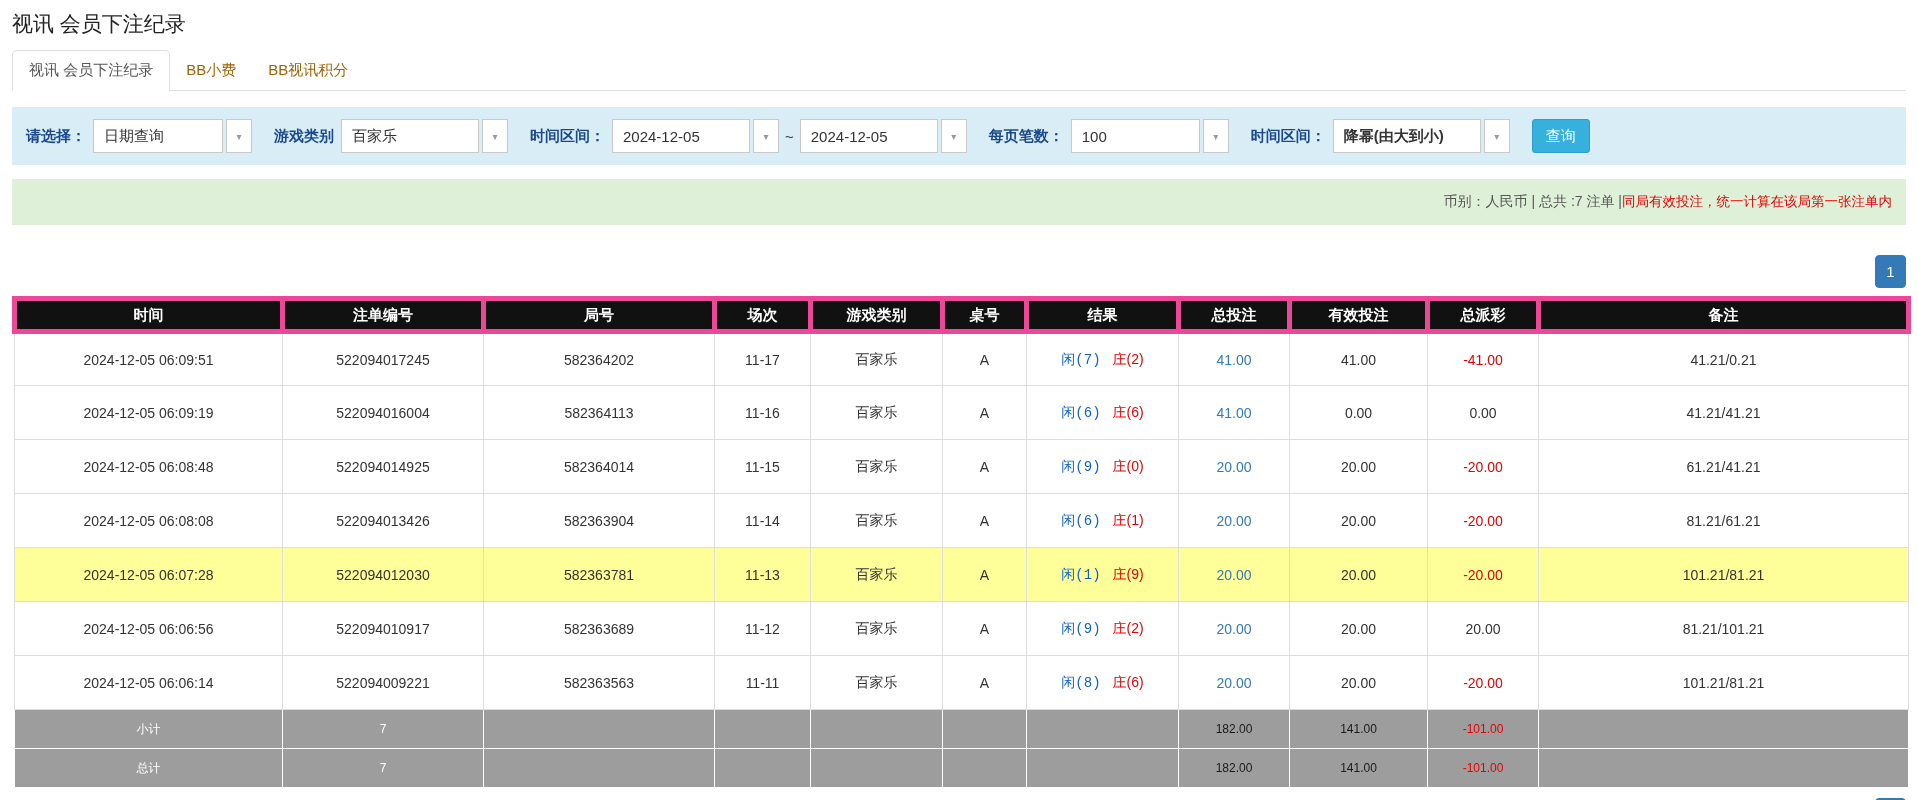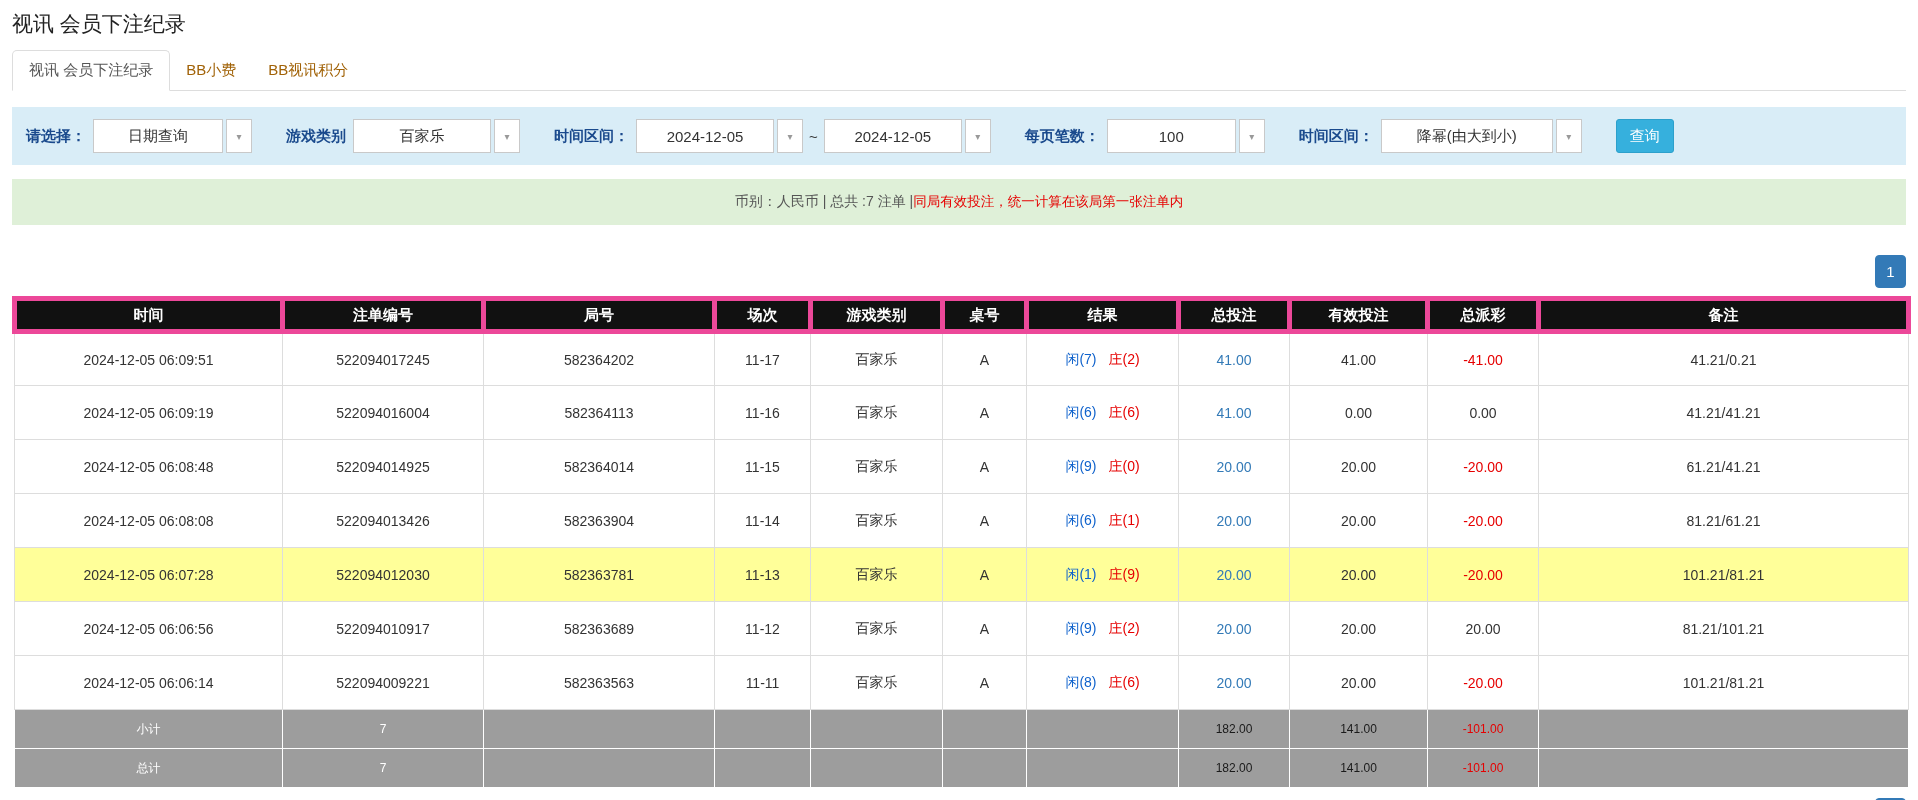"请选择：" .filter-bar { gap: 34px -> 22px }
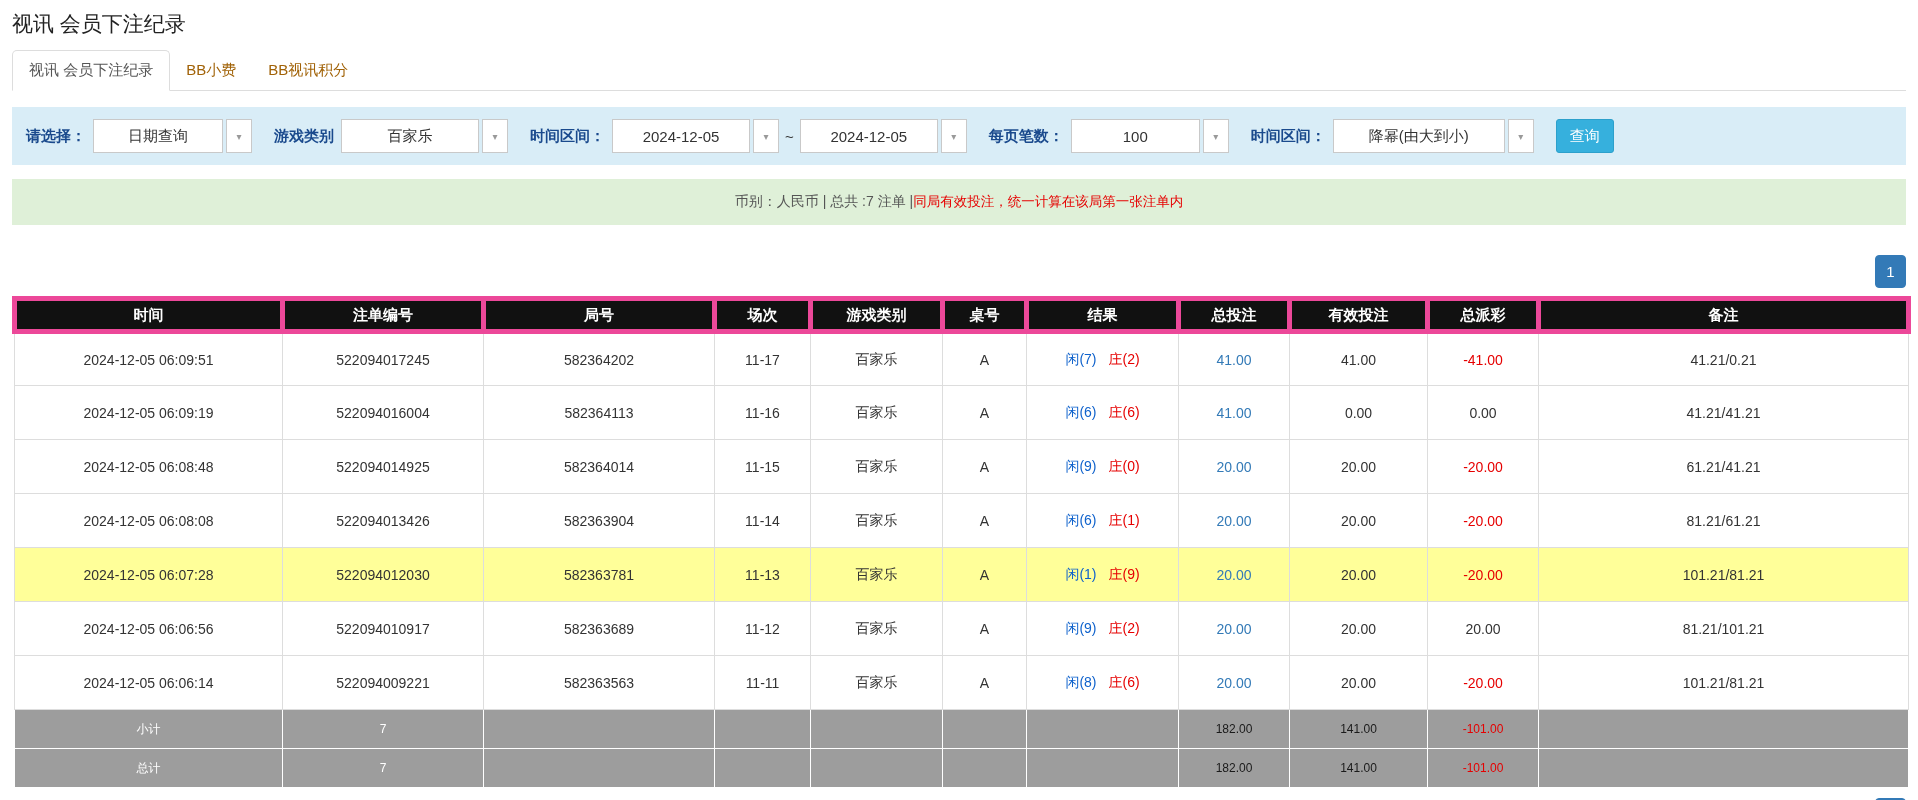"日期查询" .finput { text-align: center -> none }
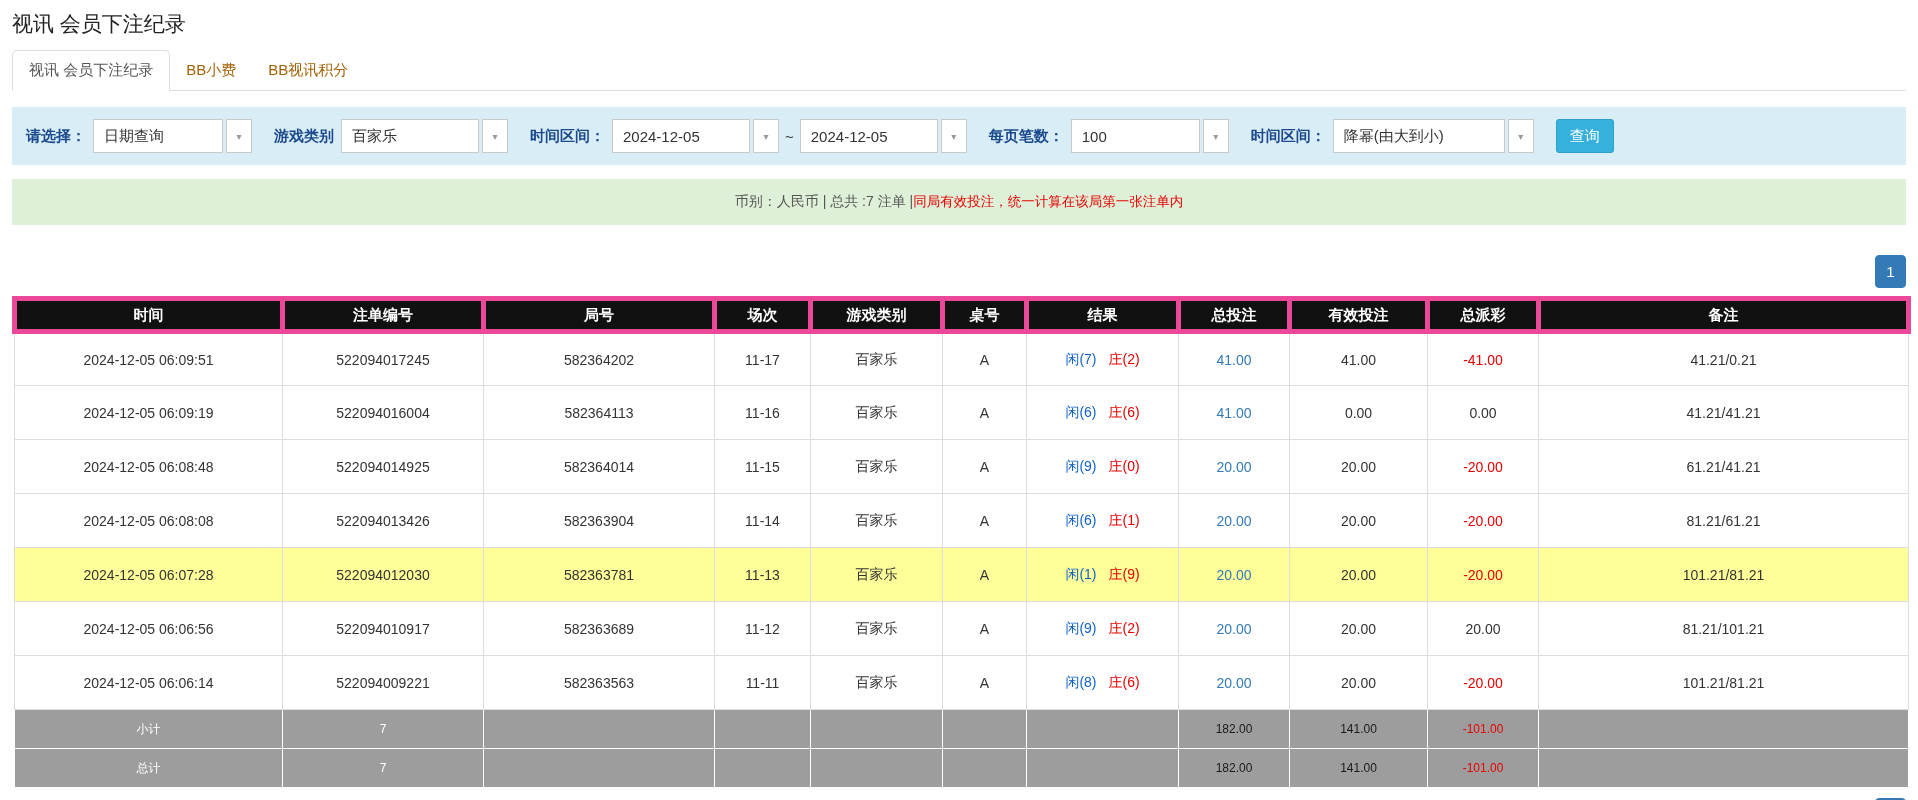"降幂(由大到小)" .w-sort { font-weight: none -> bold; width: 172px -> 148px }
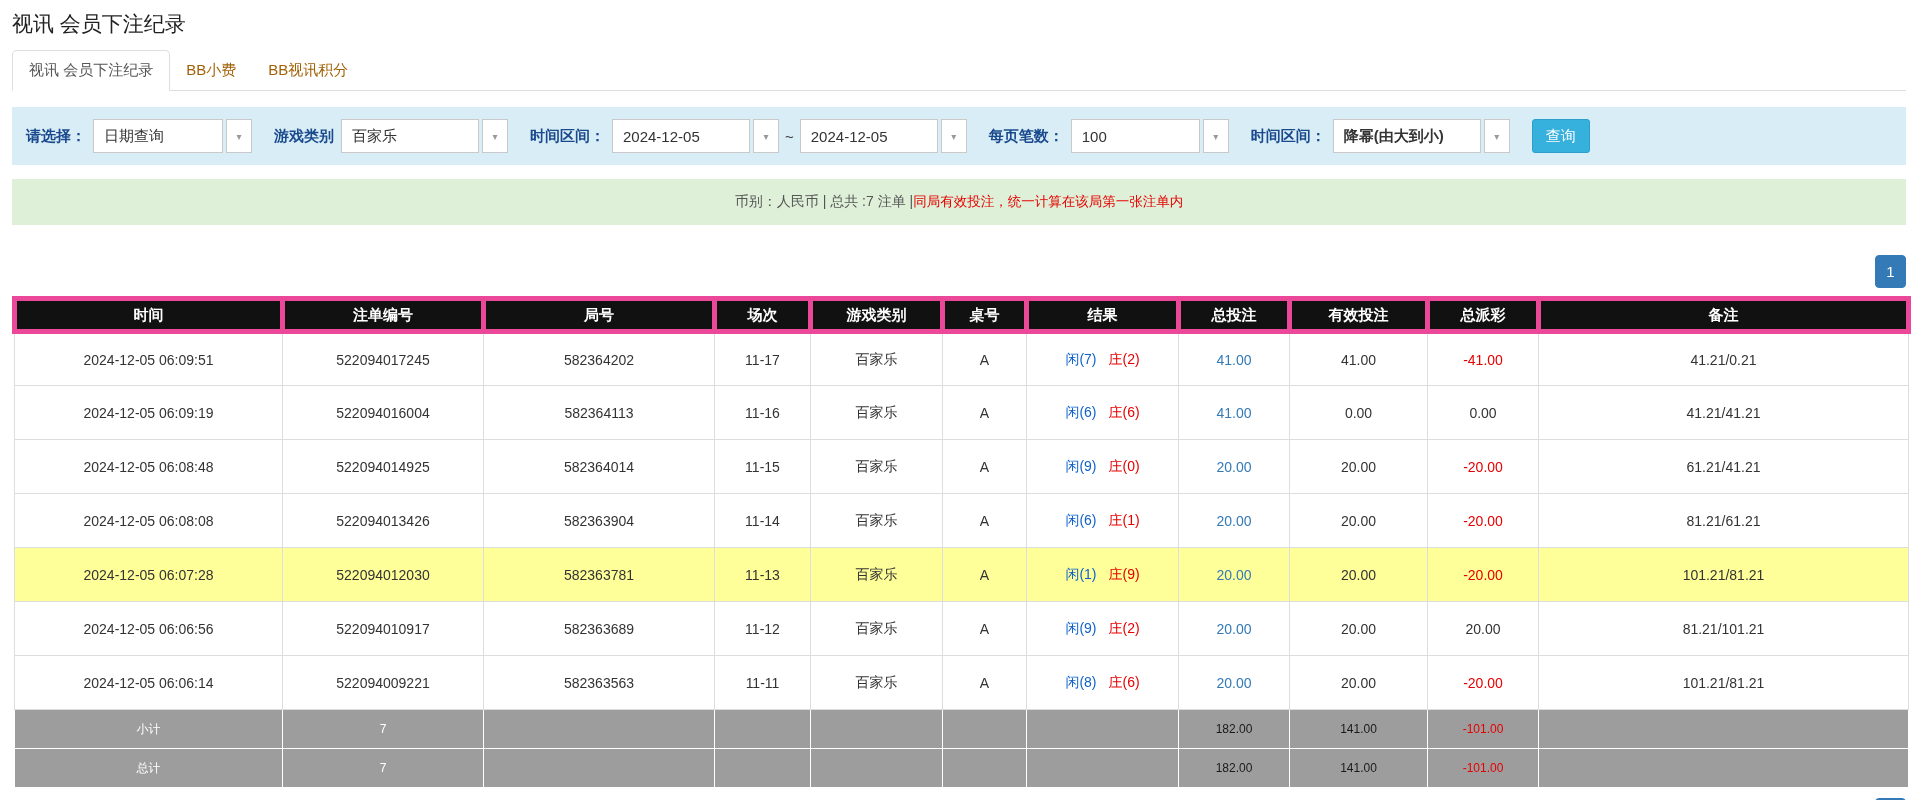"币别：人民币 | 总共 :7 注单" .info-bar { justify-content: center -> flex-end }
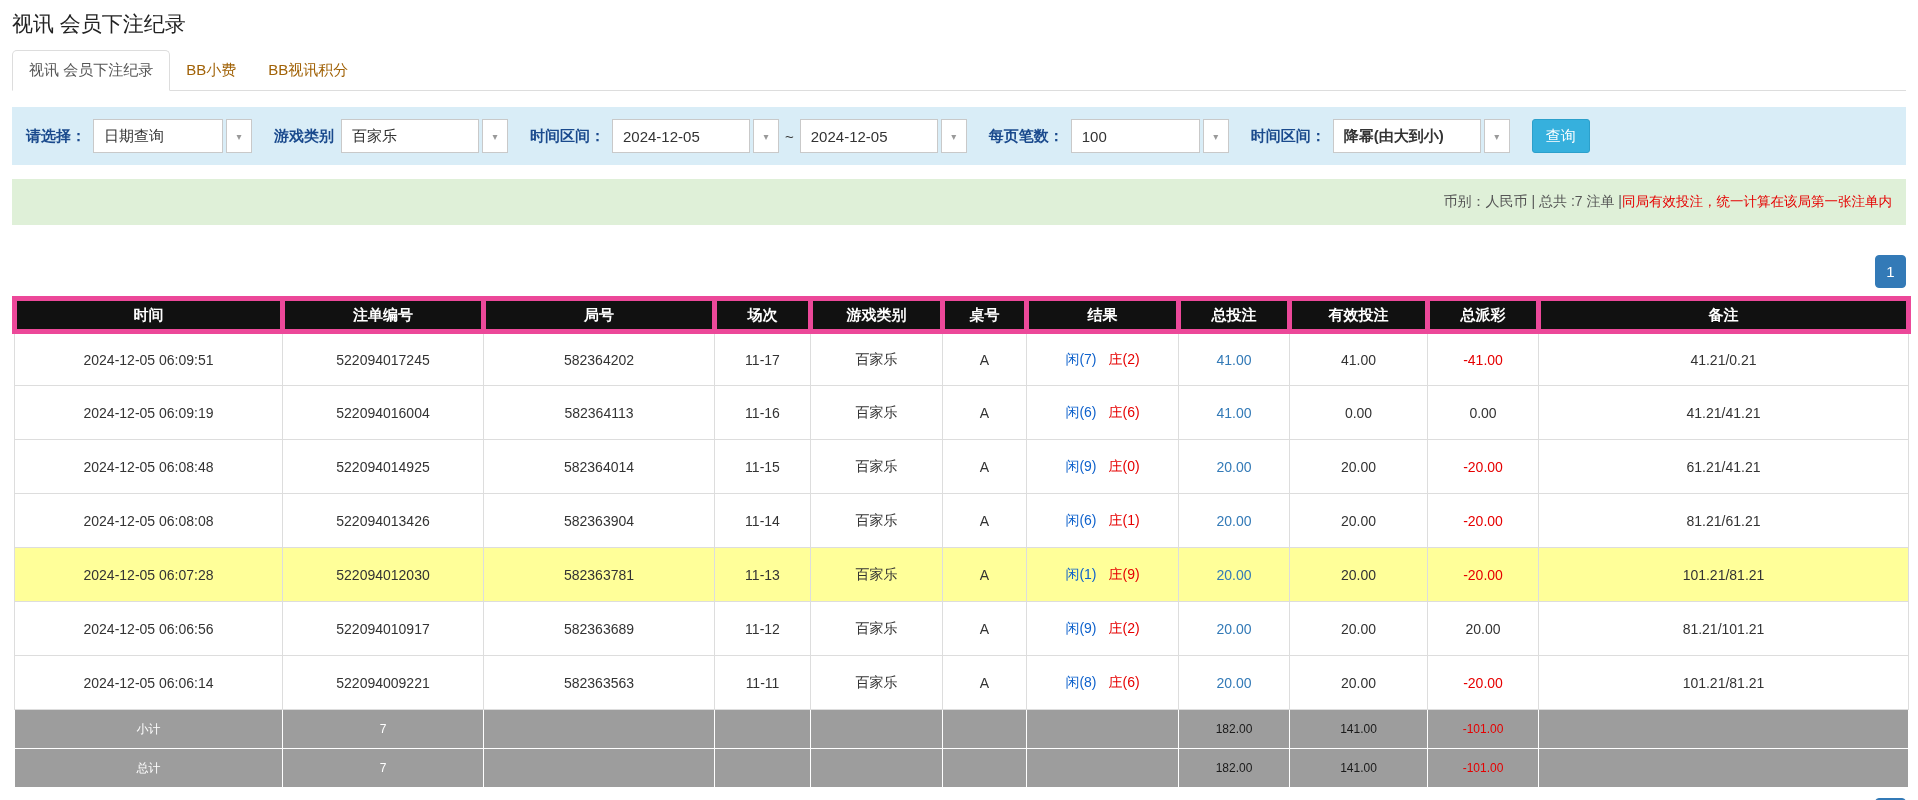"闲(7)" .player { font-family: none -> Liberation Mono, monospace }
